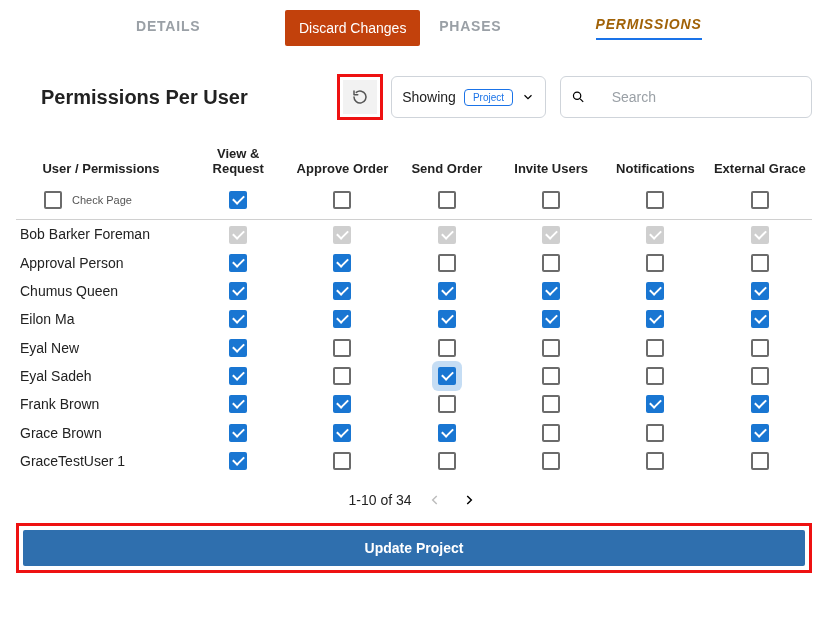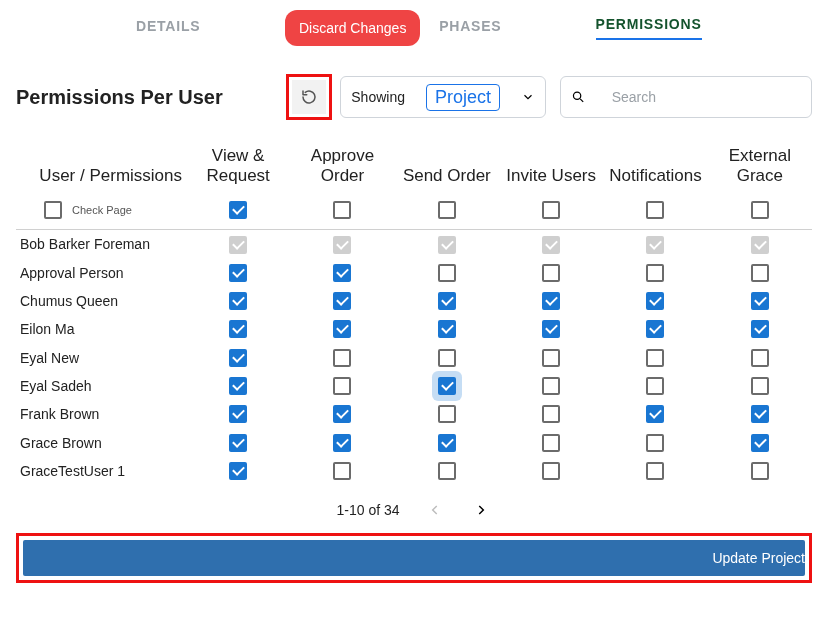"Discard Changes" .tooltip { background: #ef4444 -> #c2410c; border-radius: 12px -> 2px }
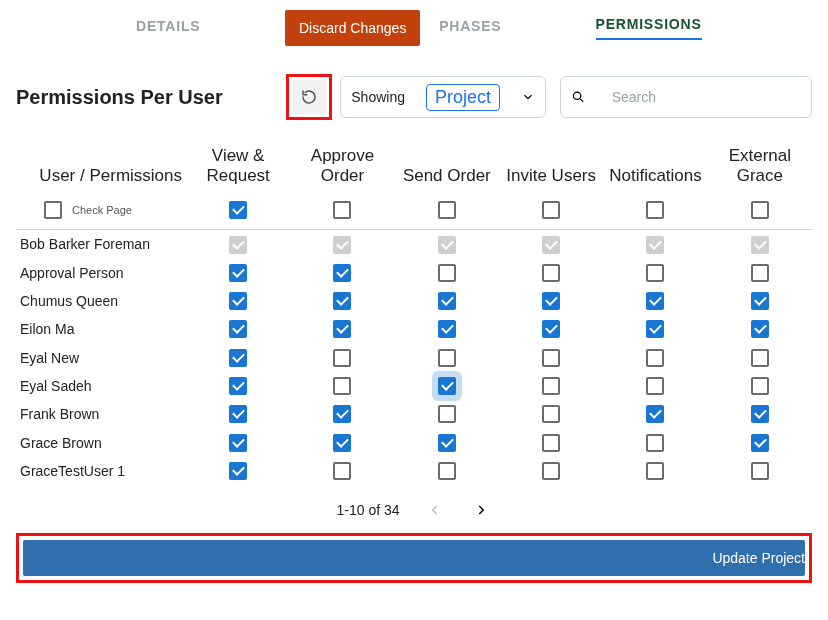"PERMISSIONS" .tab.active { color: #14532d -> #a16207; font-style: none -> italic }
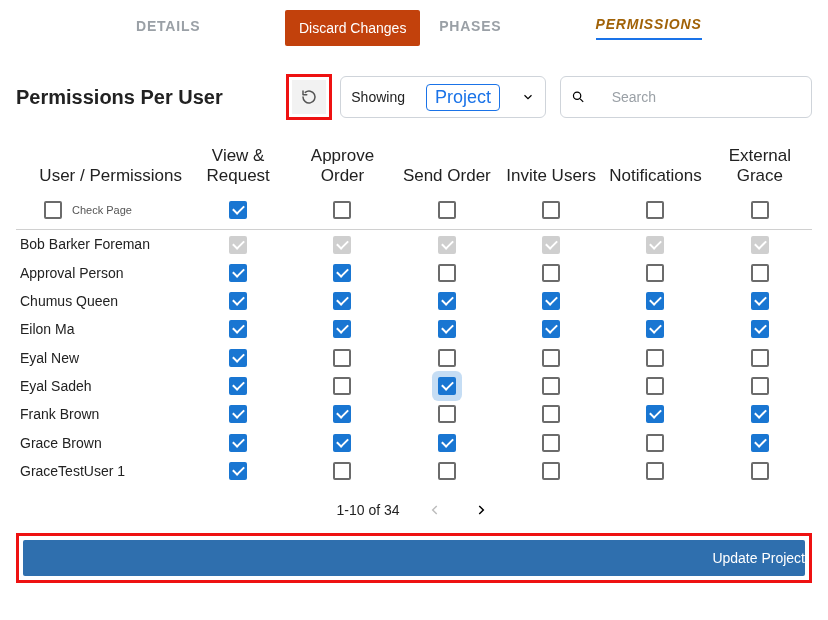"Permissions Per User" .title { margin-left: none -> 25px }
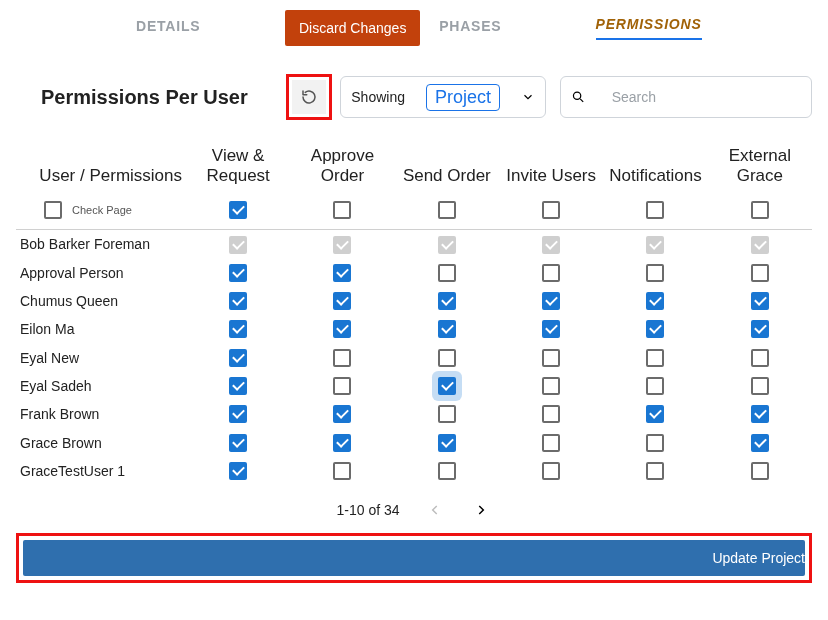"Showing" .showing { gap: 21px -> 8px }
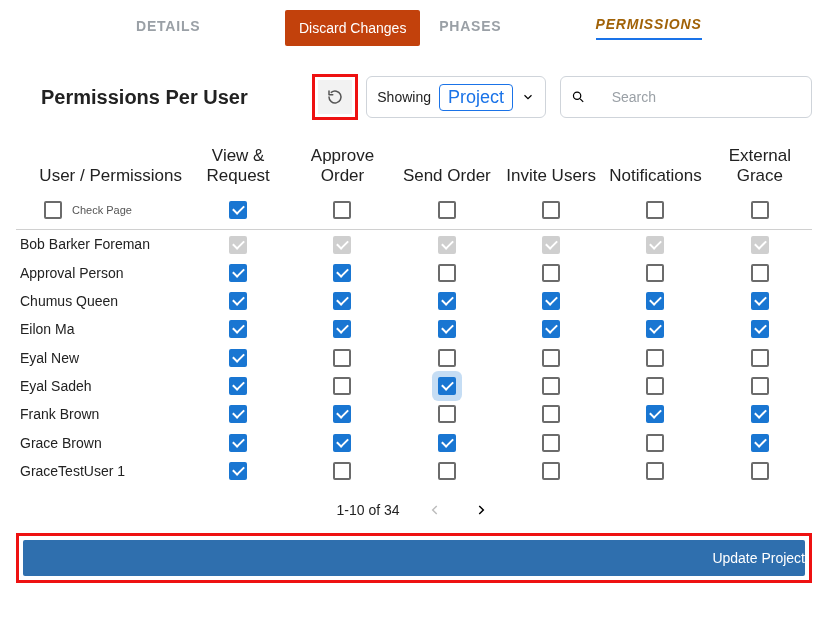"Project" .proj-tag { font-size: 18px -> 10px }
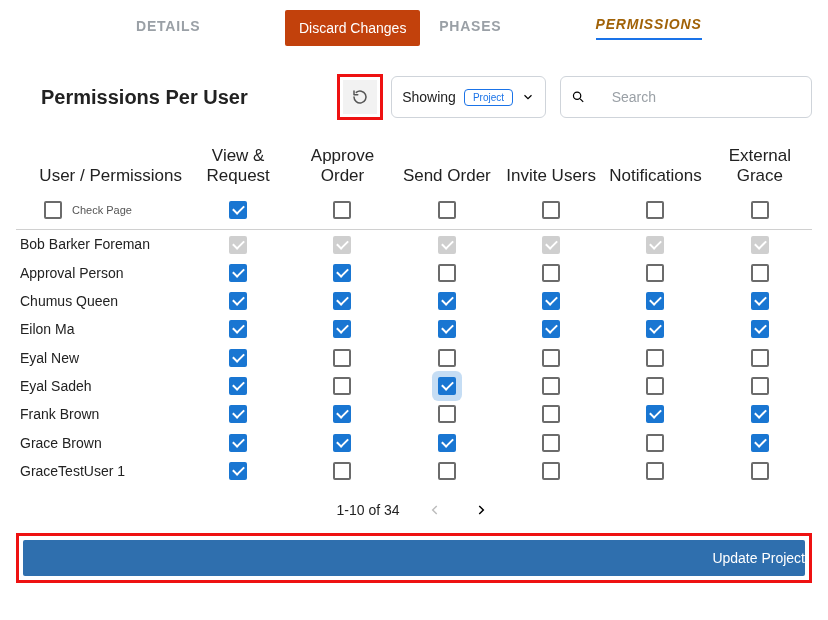"View & Request" th { font-size: 17px -> 13px; font-weight: 400 -> 700 }
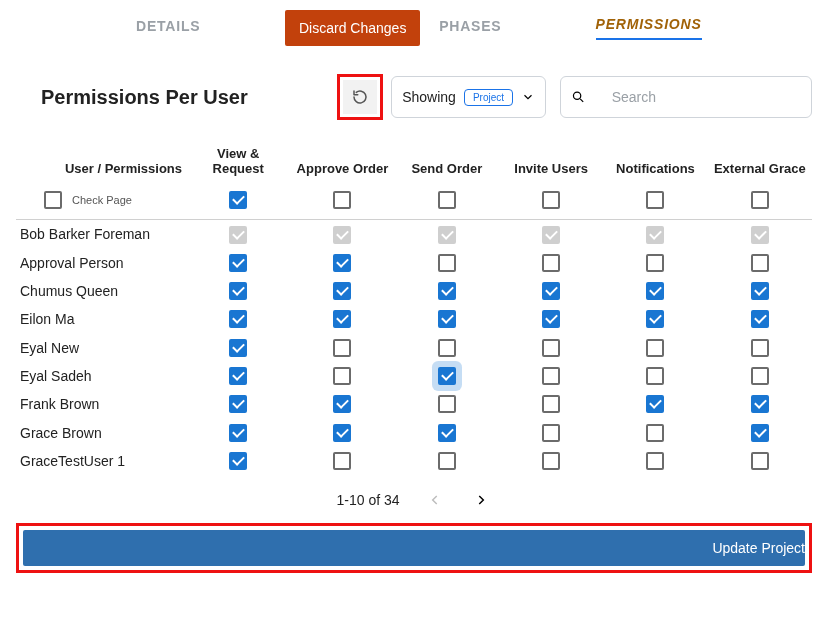"User / Permissions" th.user { text-align: right -> center }
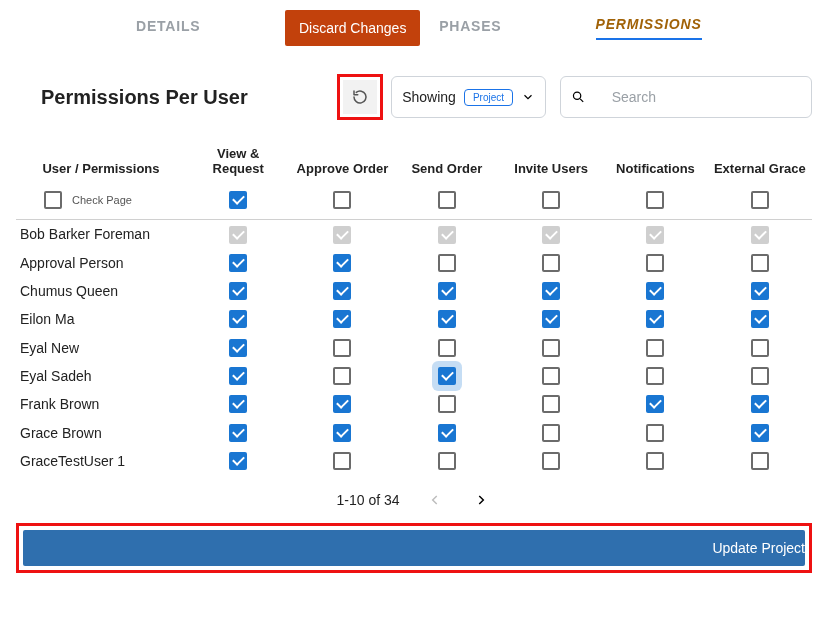"1-10 of 34" .pager { gap: 24px -> 12px }
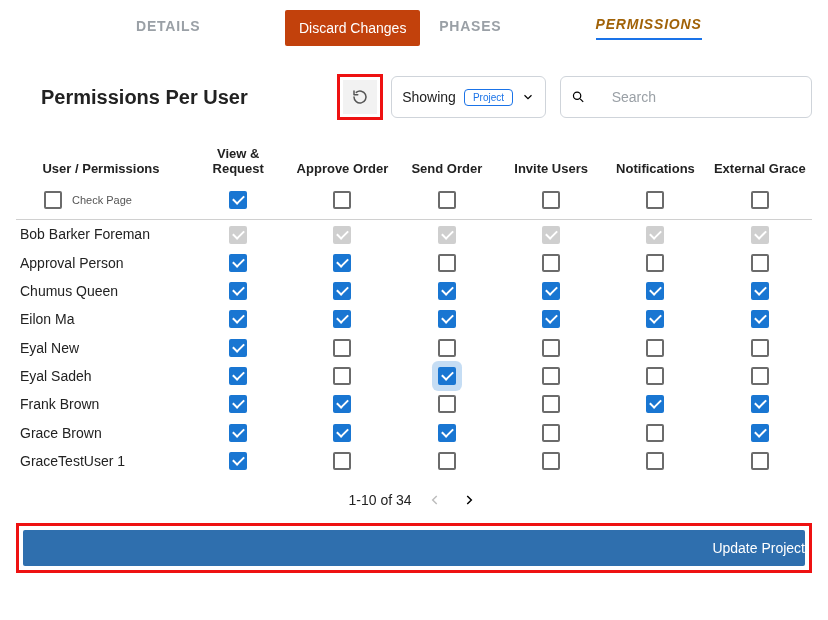"Update Project" .update-btn { font-weight: 400 -> 700; text-align: right -> center }
